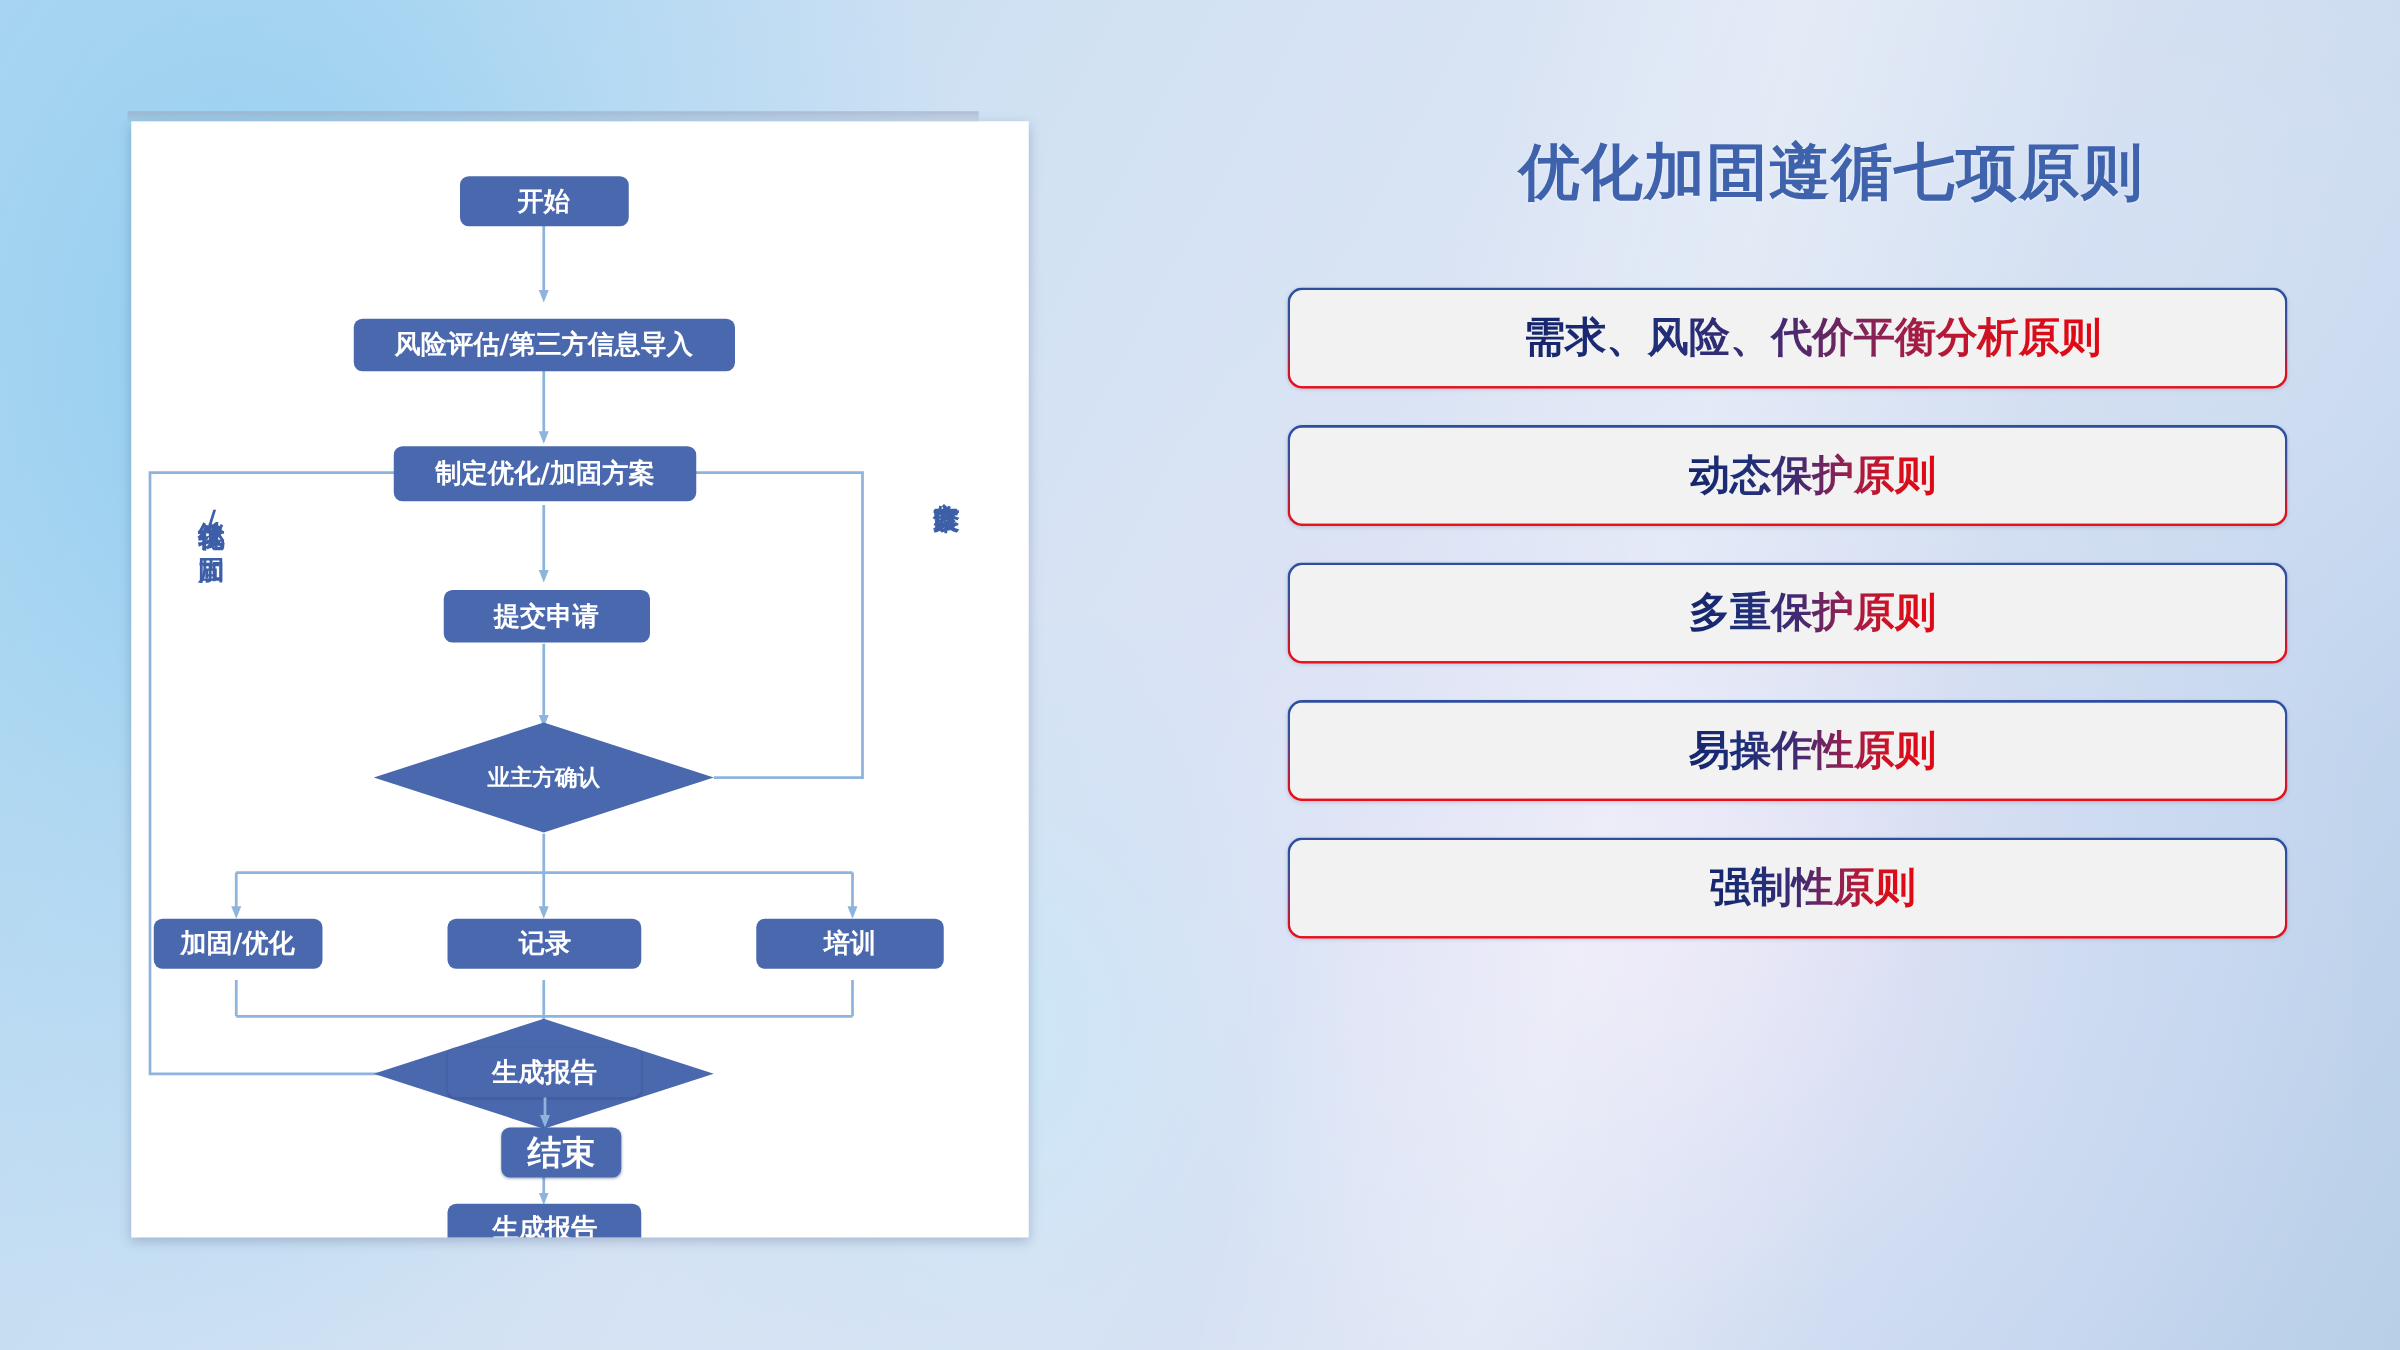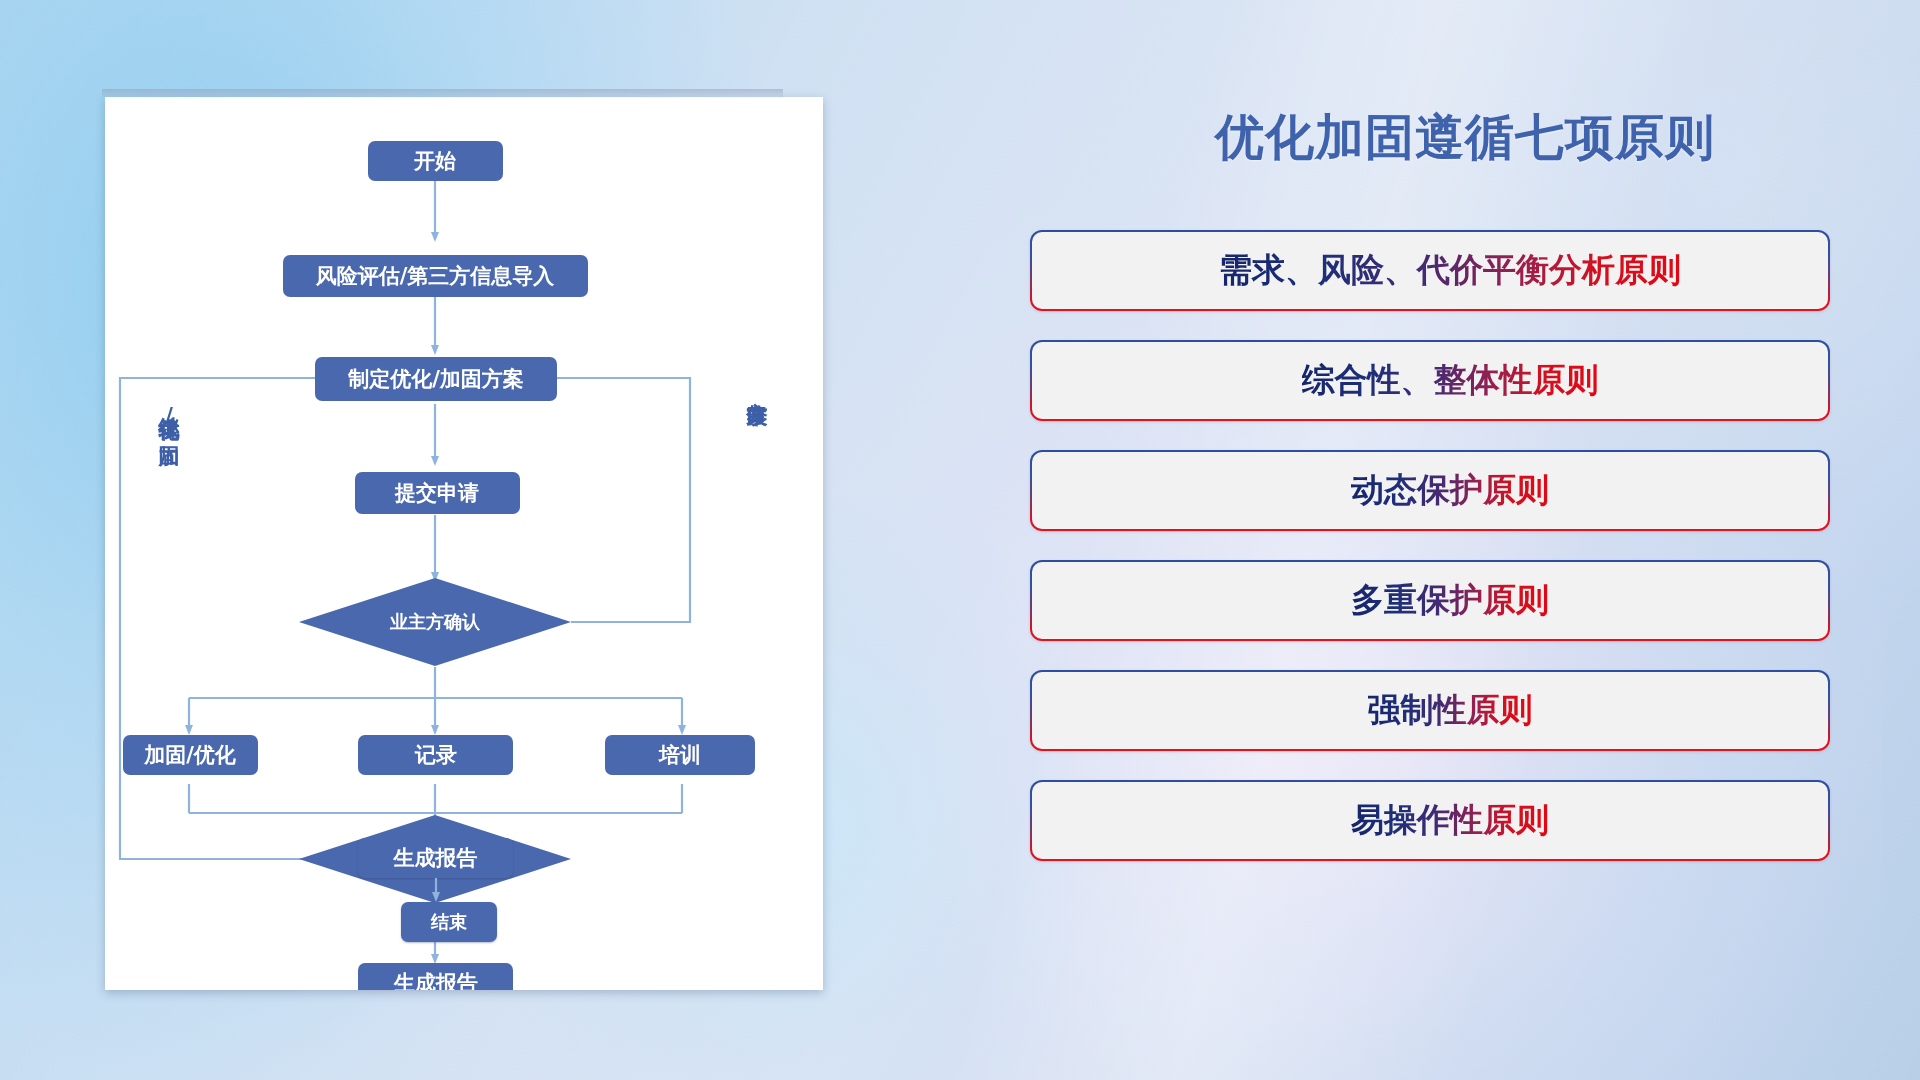"综合性、整体性原则" div.principle-item { html: <div> <span>综合性、整体性原则</span> </div> -> none }
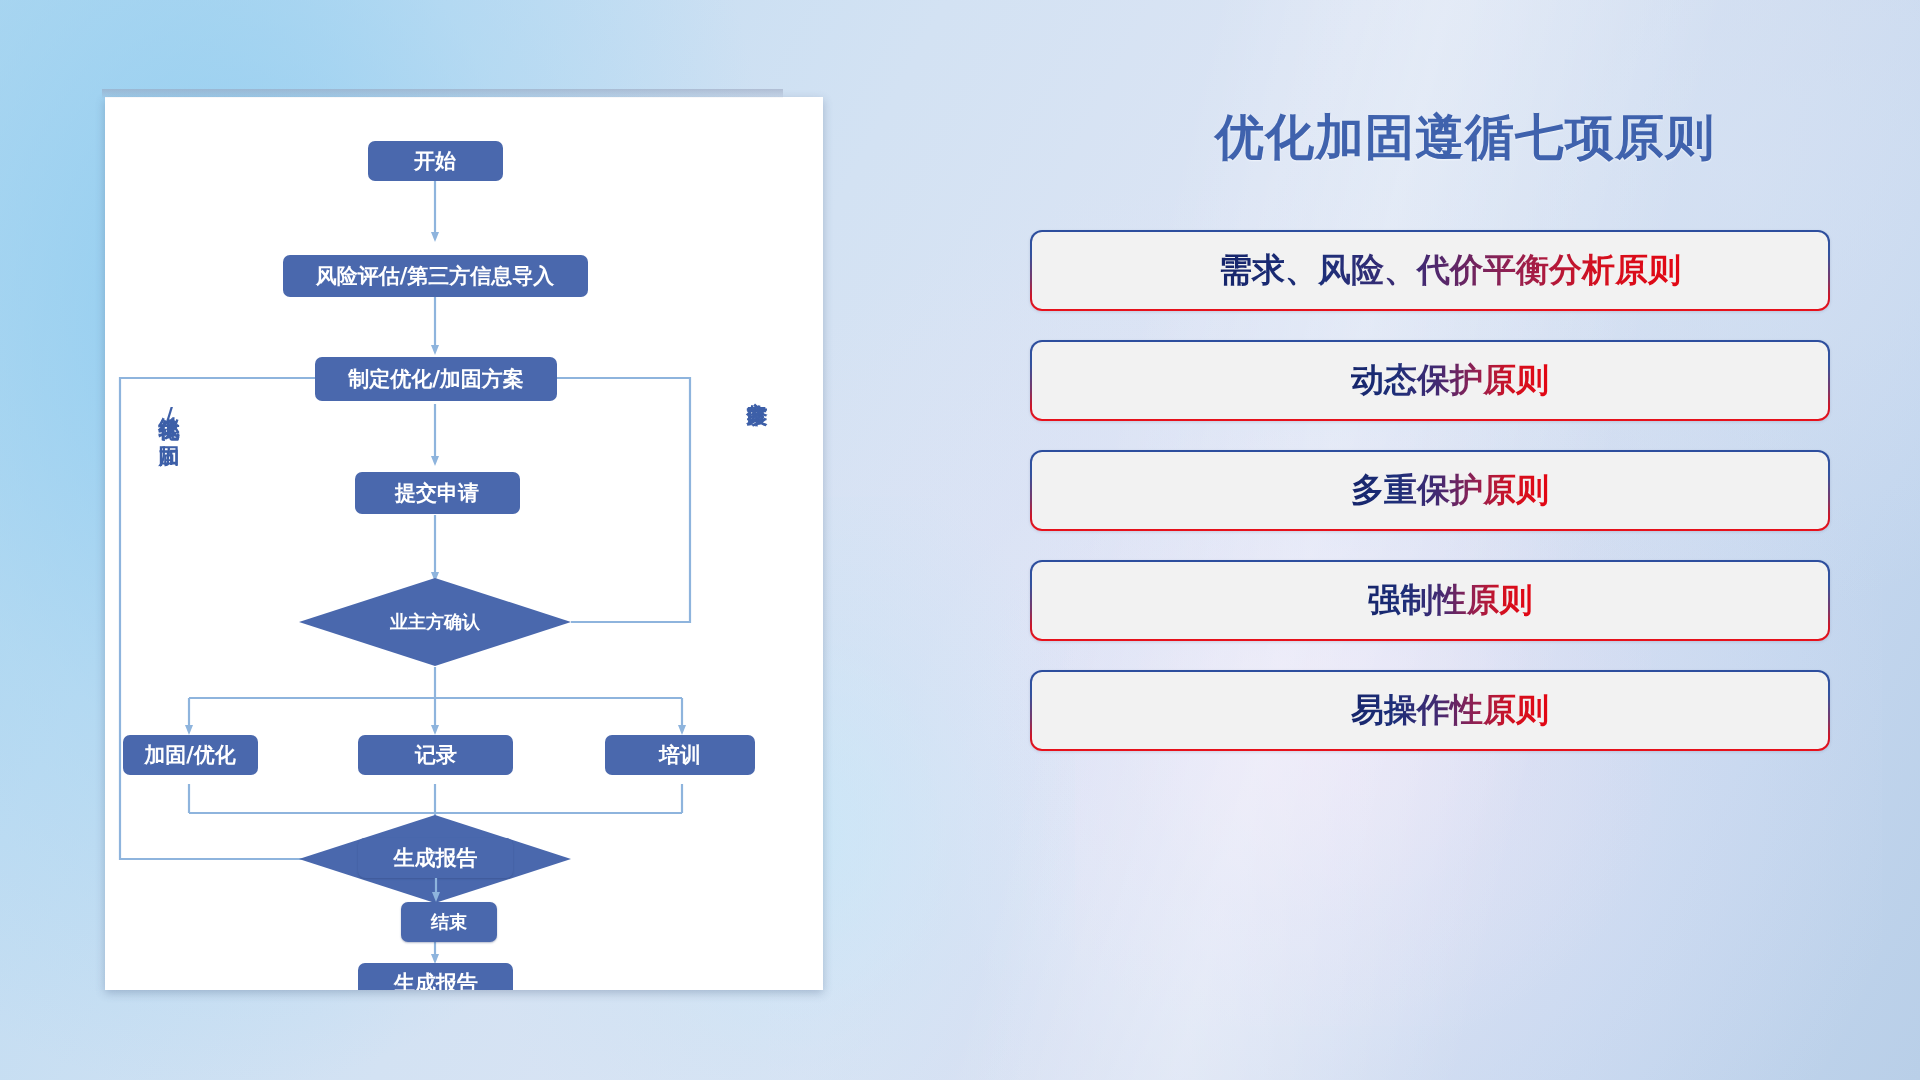"强制性原则" div.principle-item { order: before "易操作性原则" -> after "易操作性原则" }
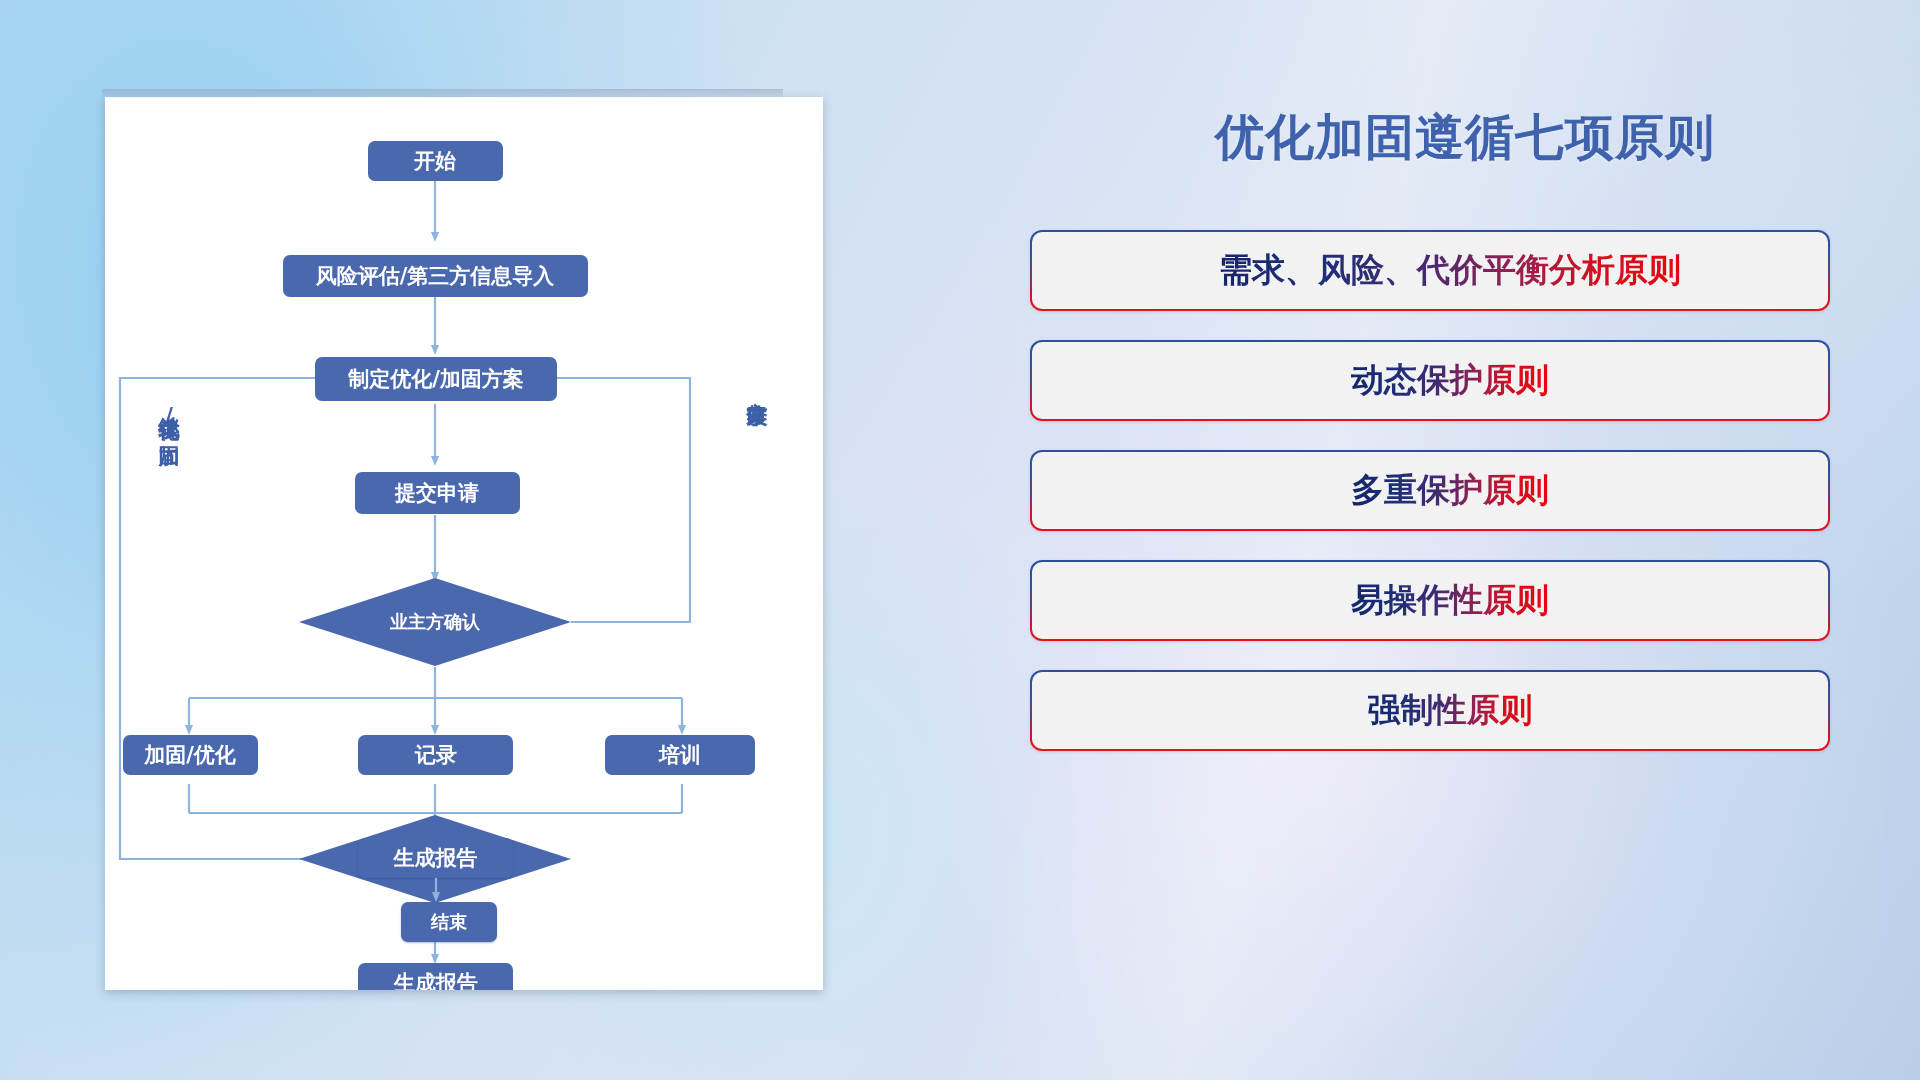"结束" span { font-size: 18px -> 27px }
